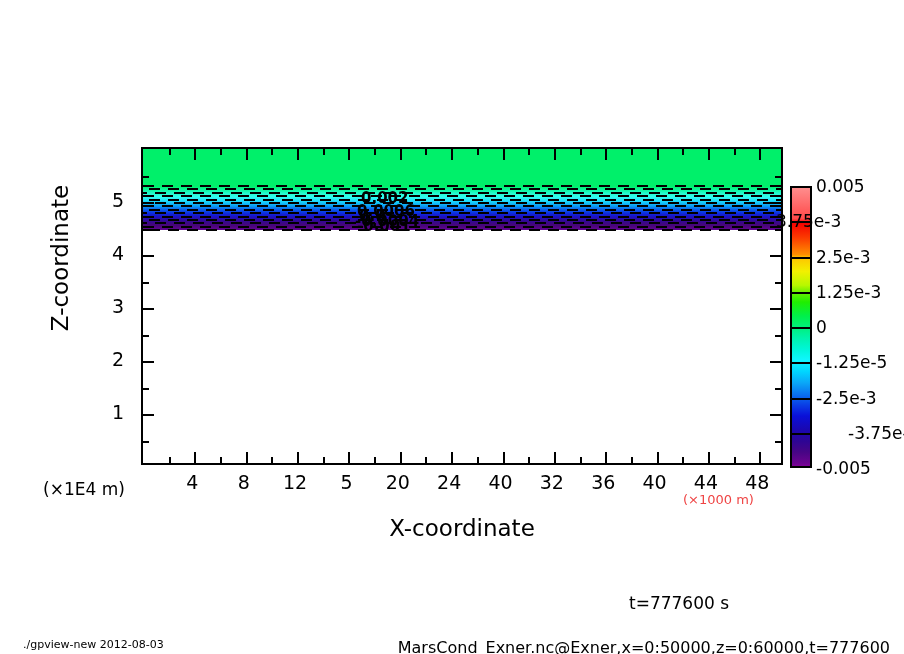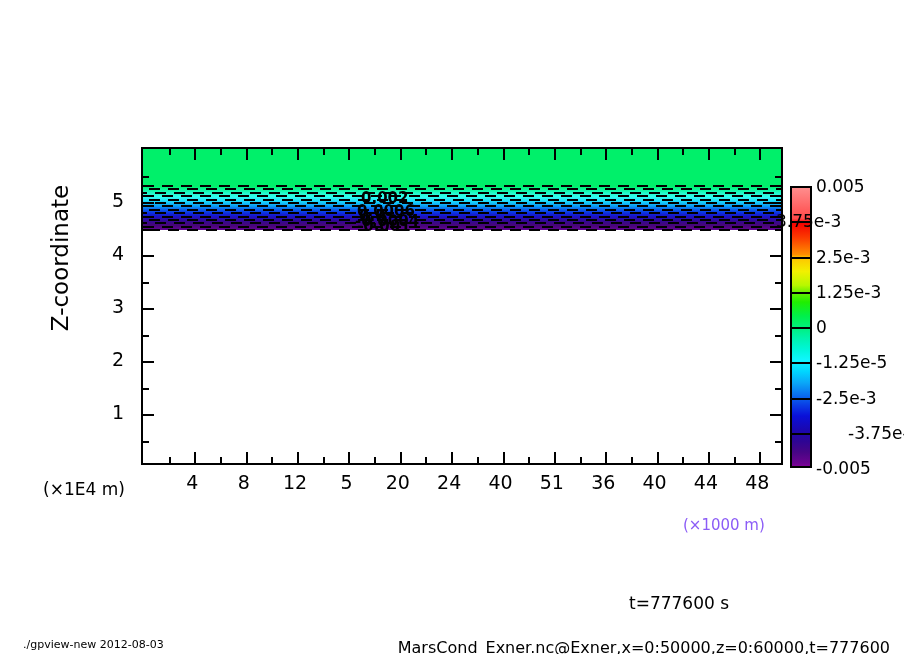"51" div.xlabel { text: 51 -> 32 }
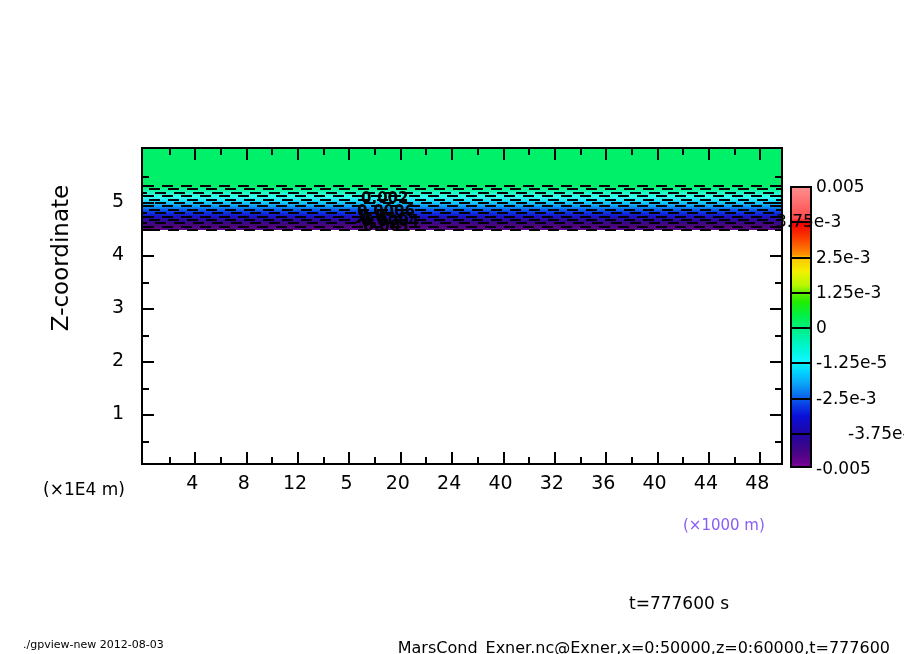"(×1000 m)" #x-unit { color: #8b5cf6 -> #ef4444; font-size: 15px -> 13px; top: 516px -> 492px }
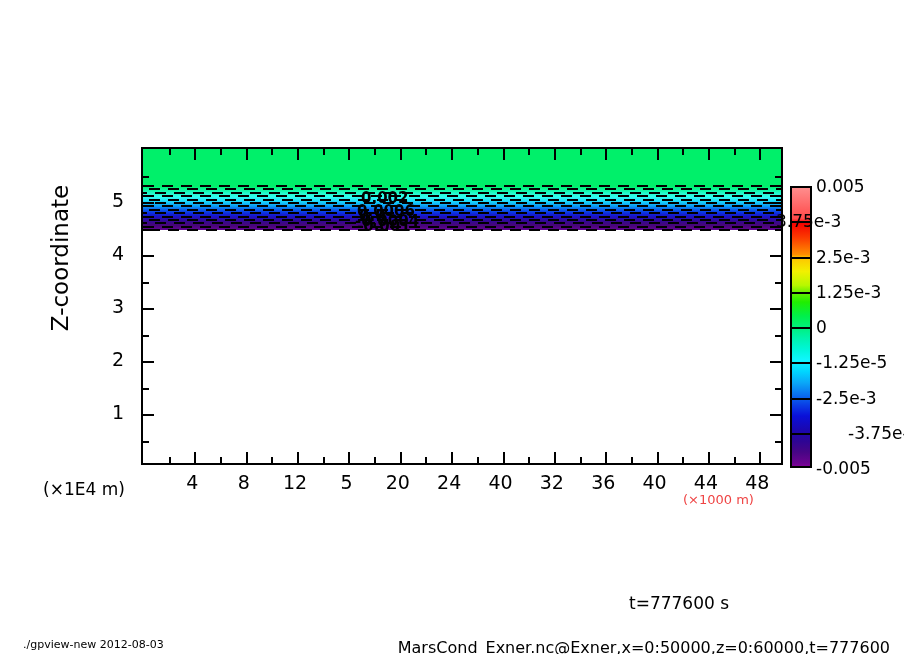"X-coordinate" div { html: none -> <div>X-coordinate</div> }
